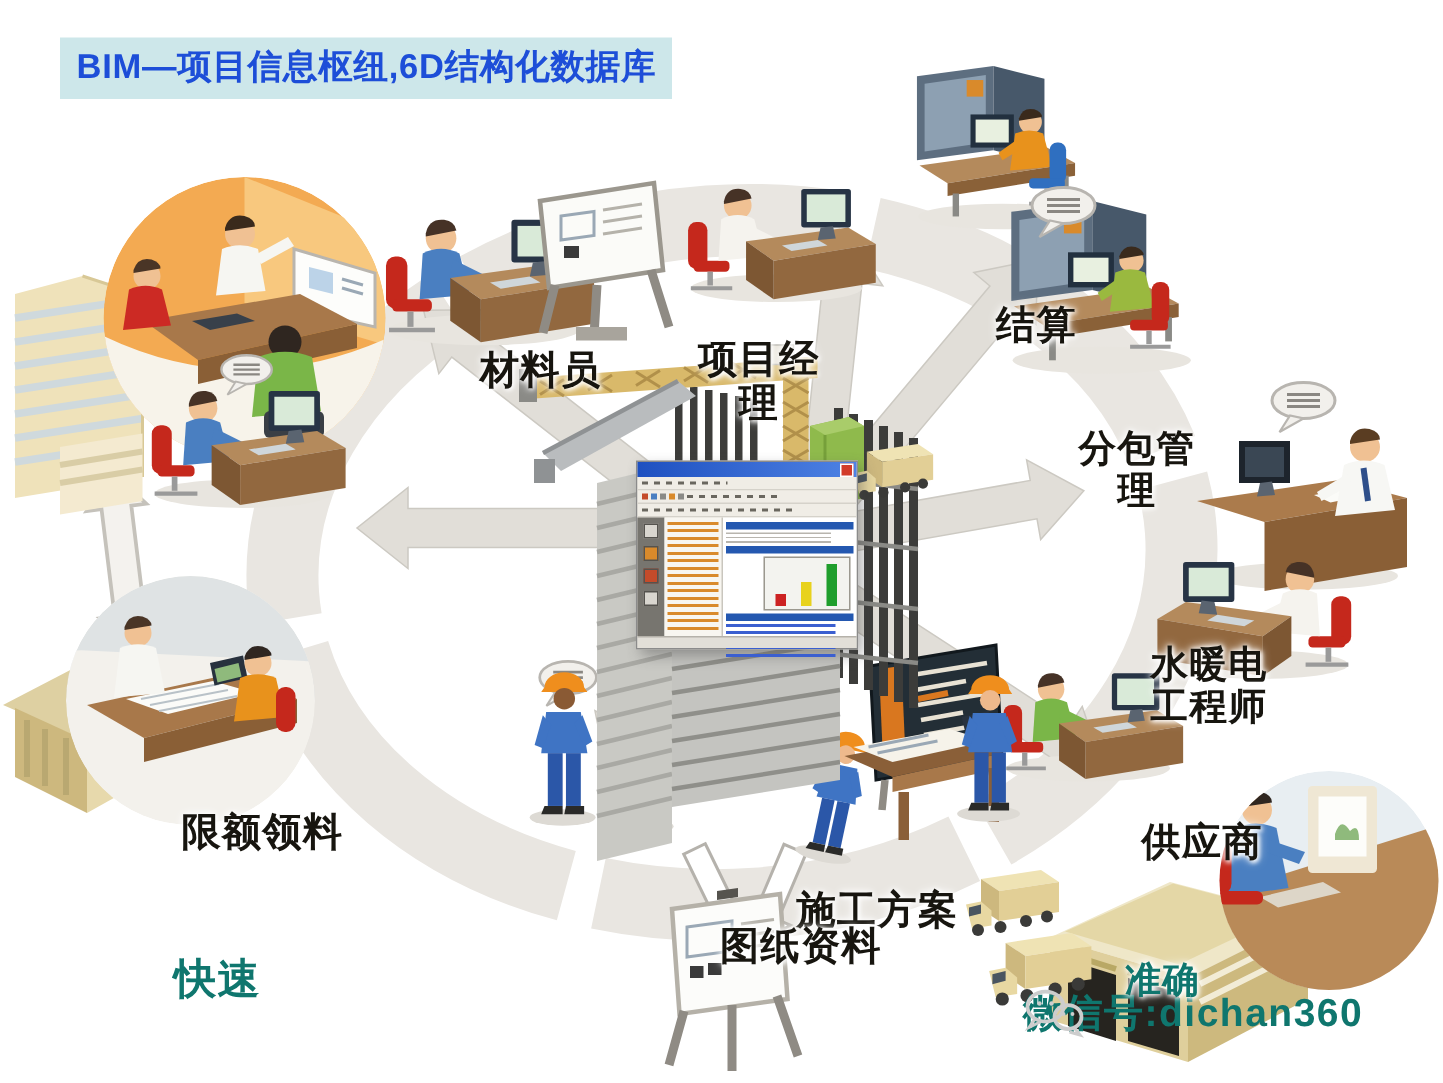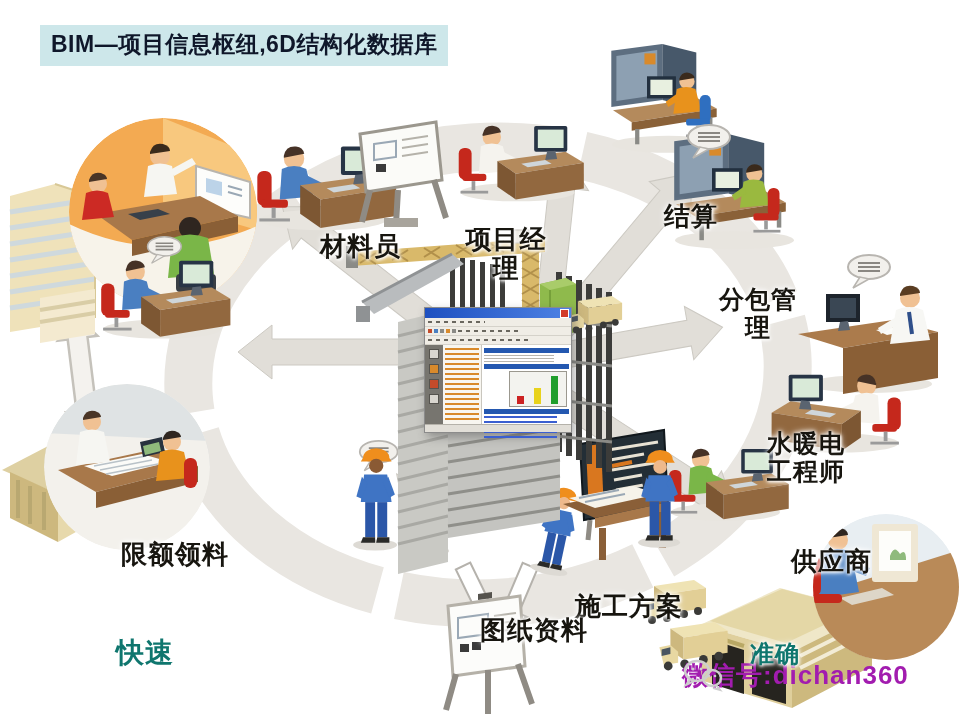"BIM—项目信息枢纽,6D结构化数据库" .title-banner { color: #0f172a -> #1d4ed8 }
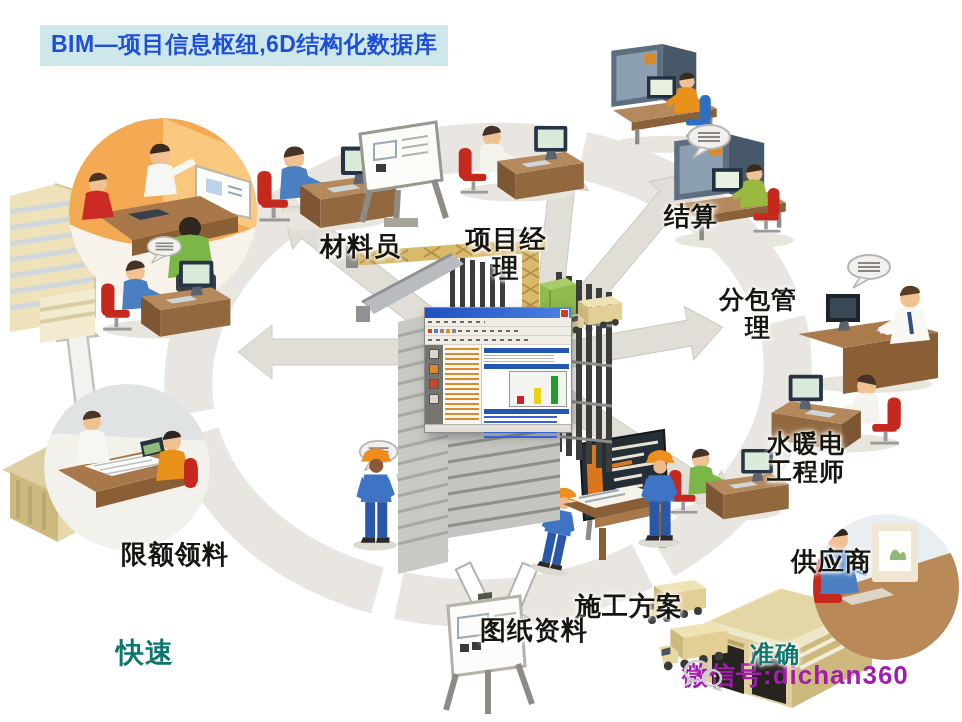"供应商" div.lbl { margin-left: 30px -> none }
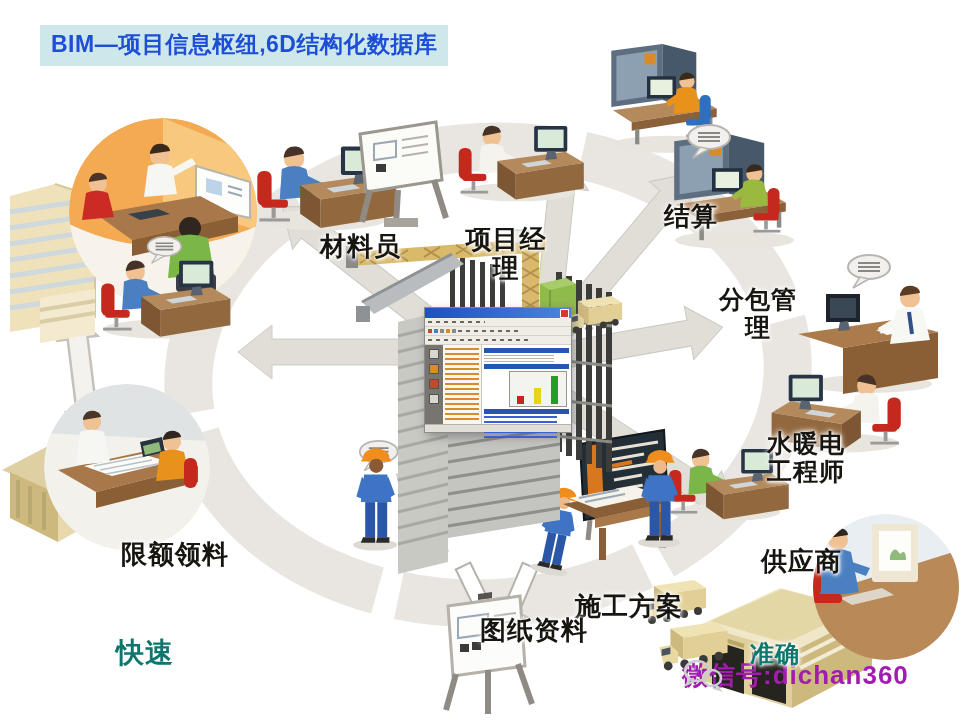"施工方案" div.lbl { margin-left: 44px -> none }
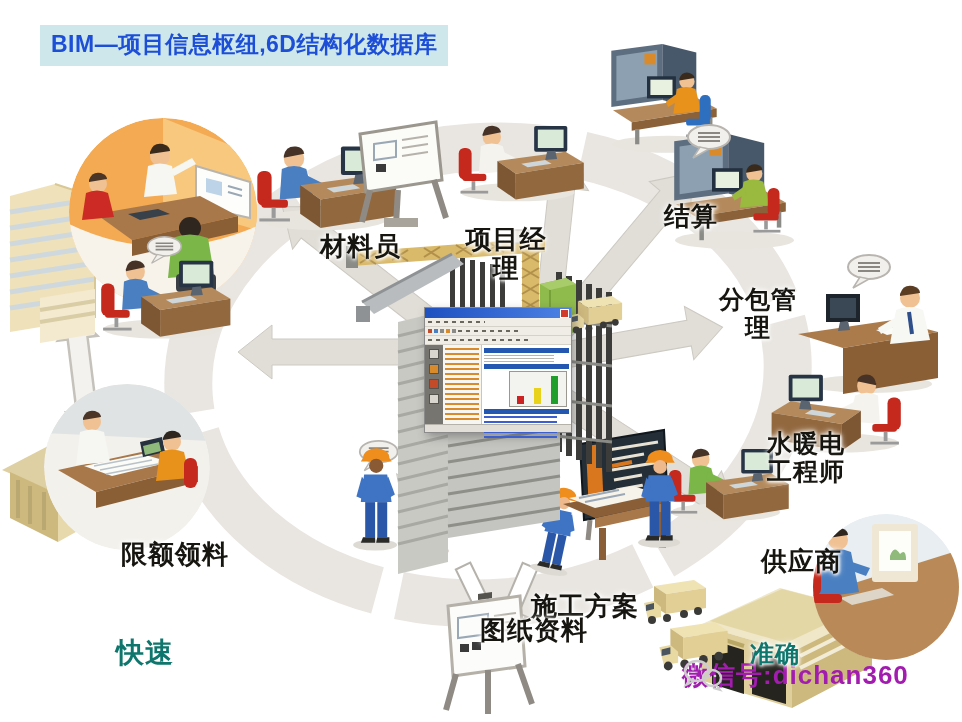"微信号:dichan360" .watermark { color: #a21caf -> #0f766e }
